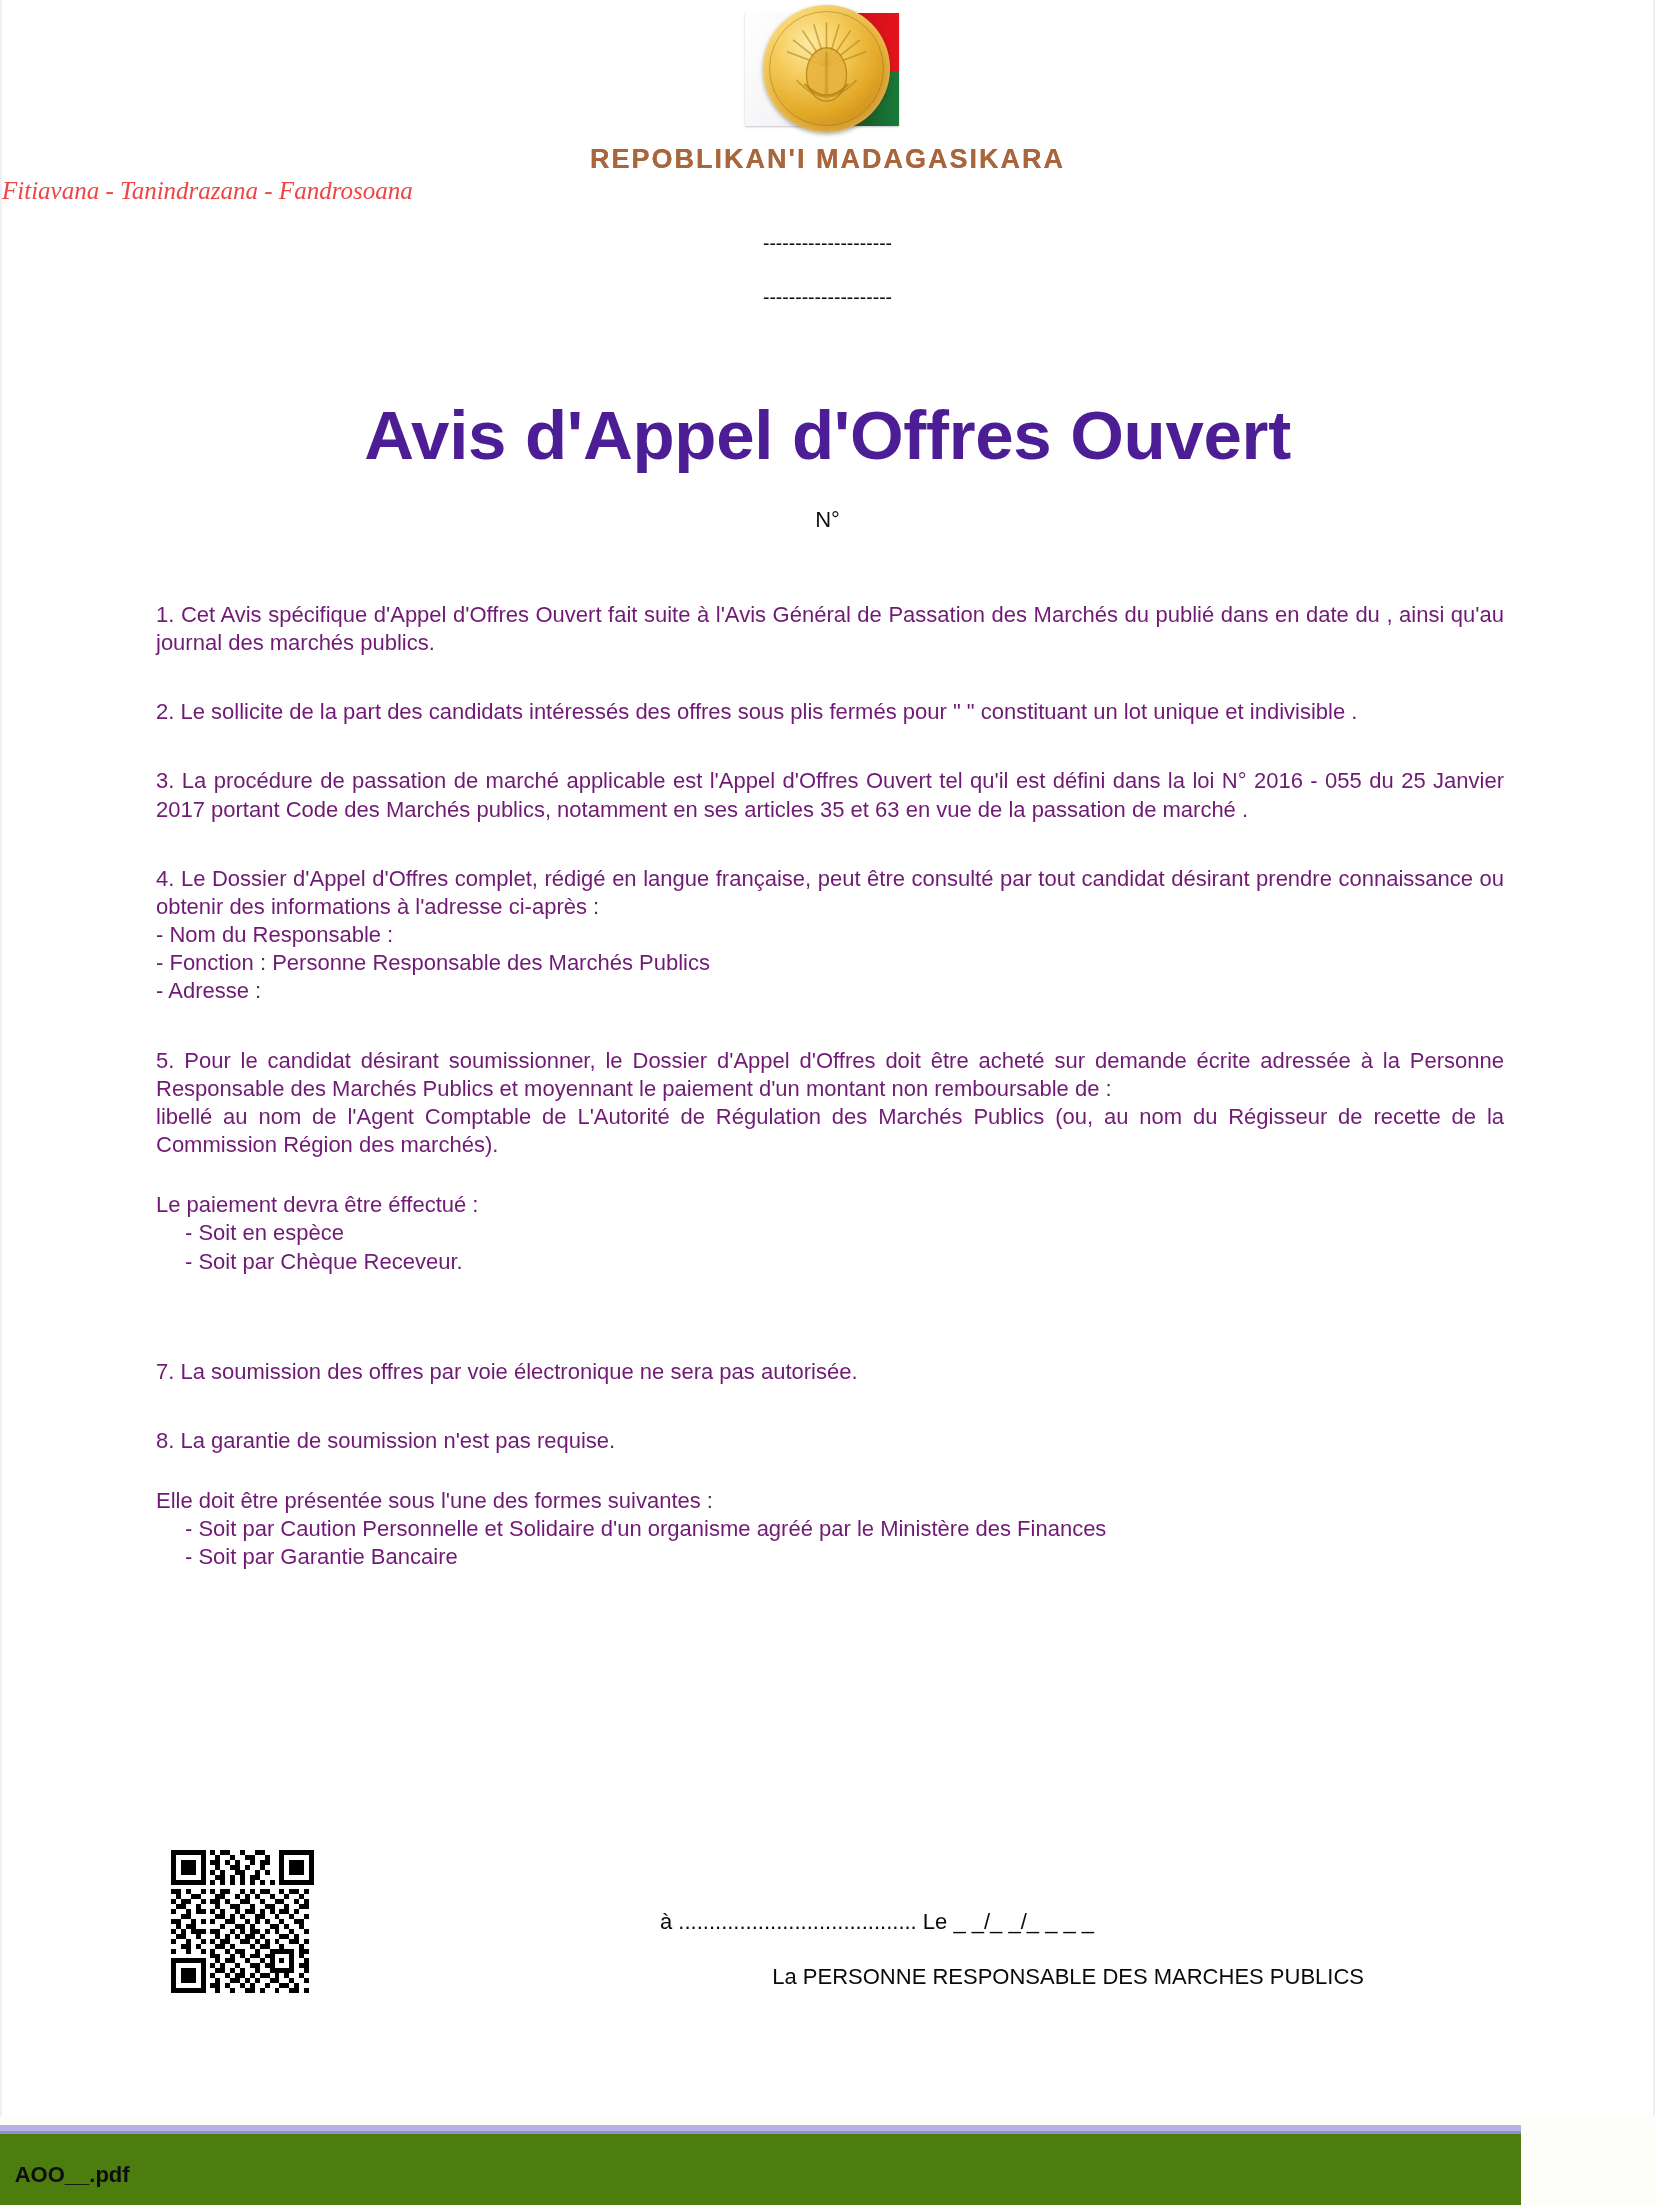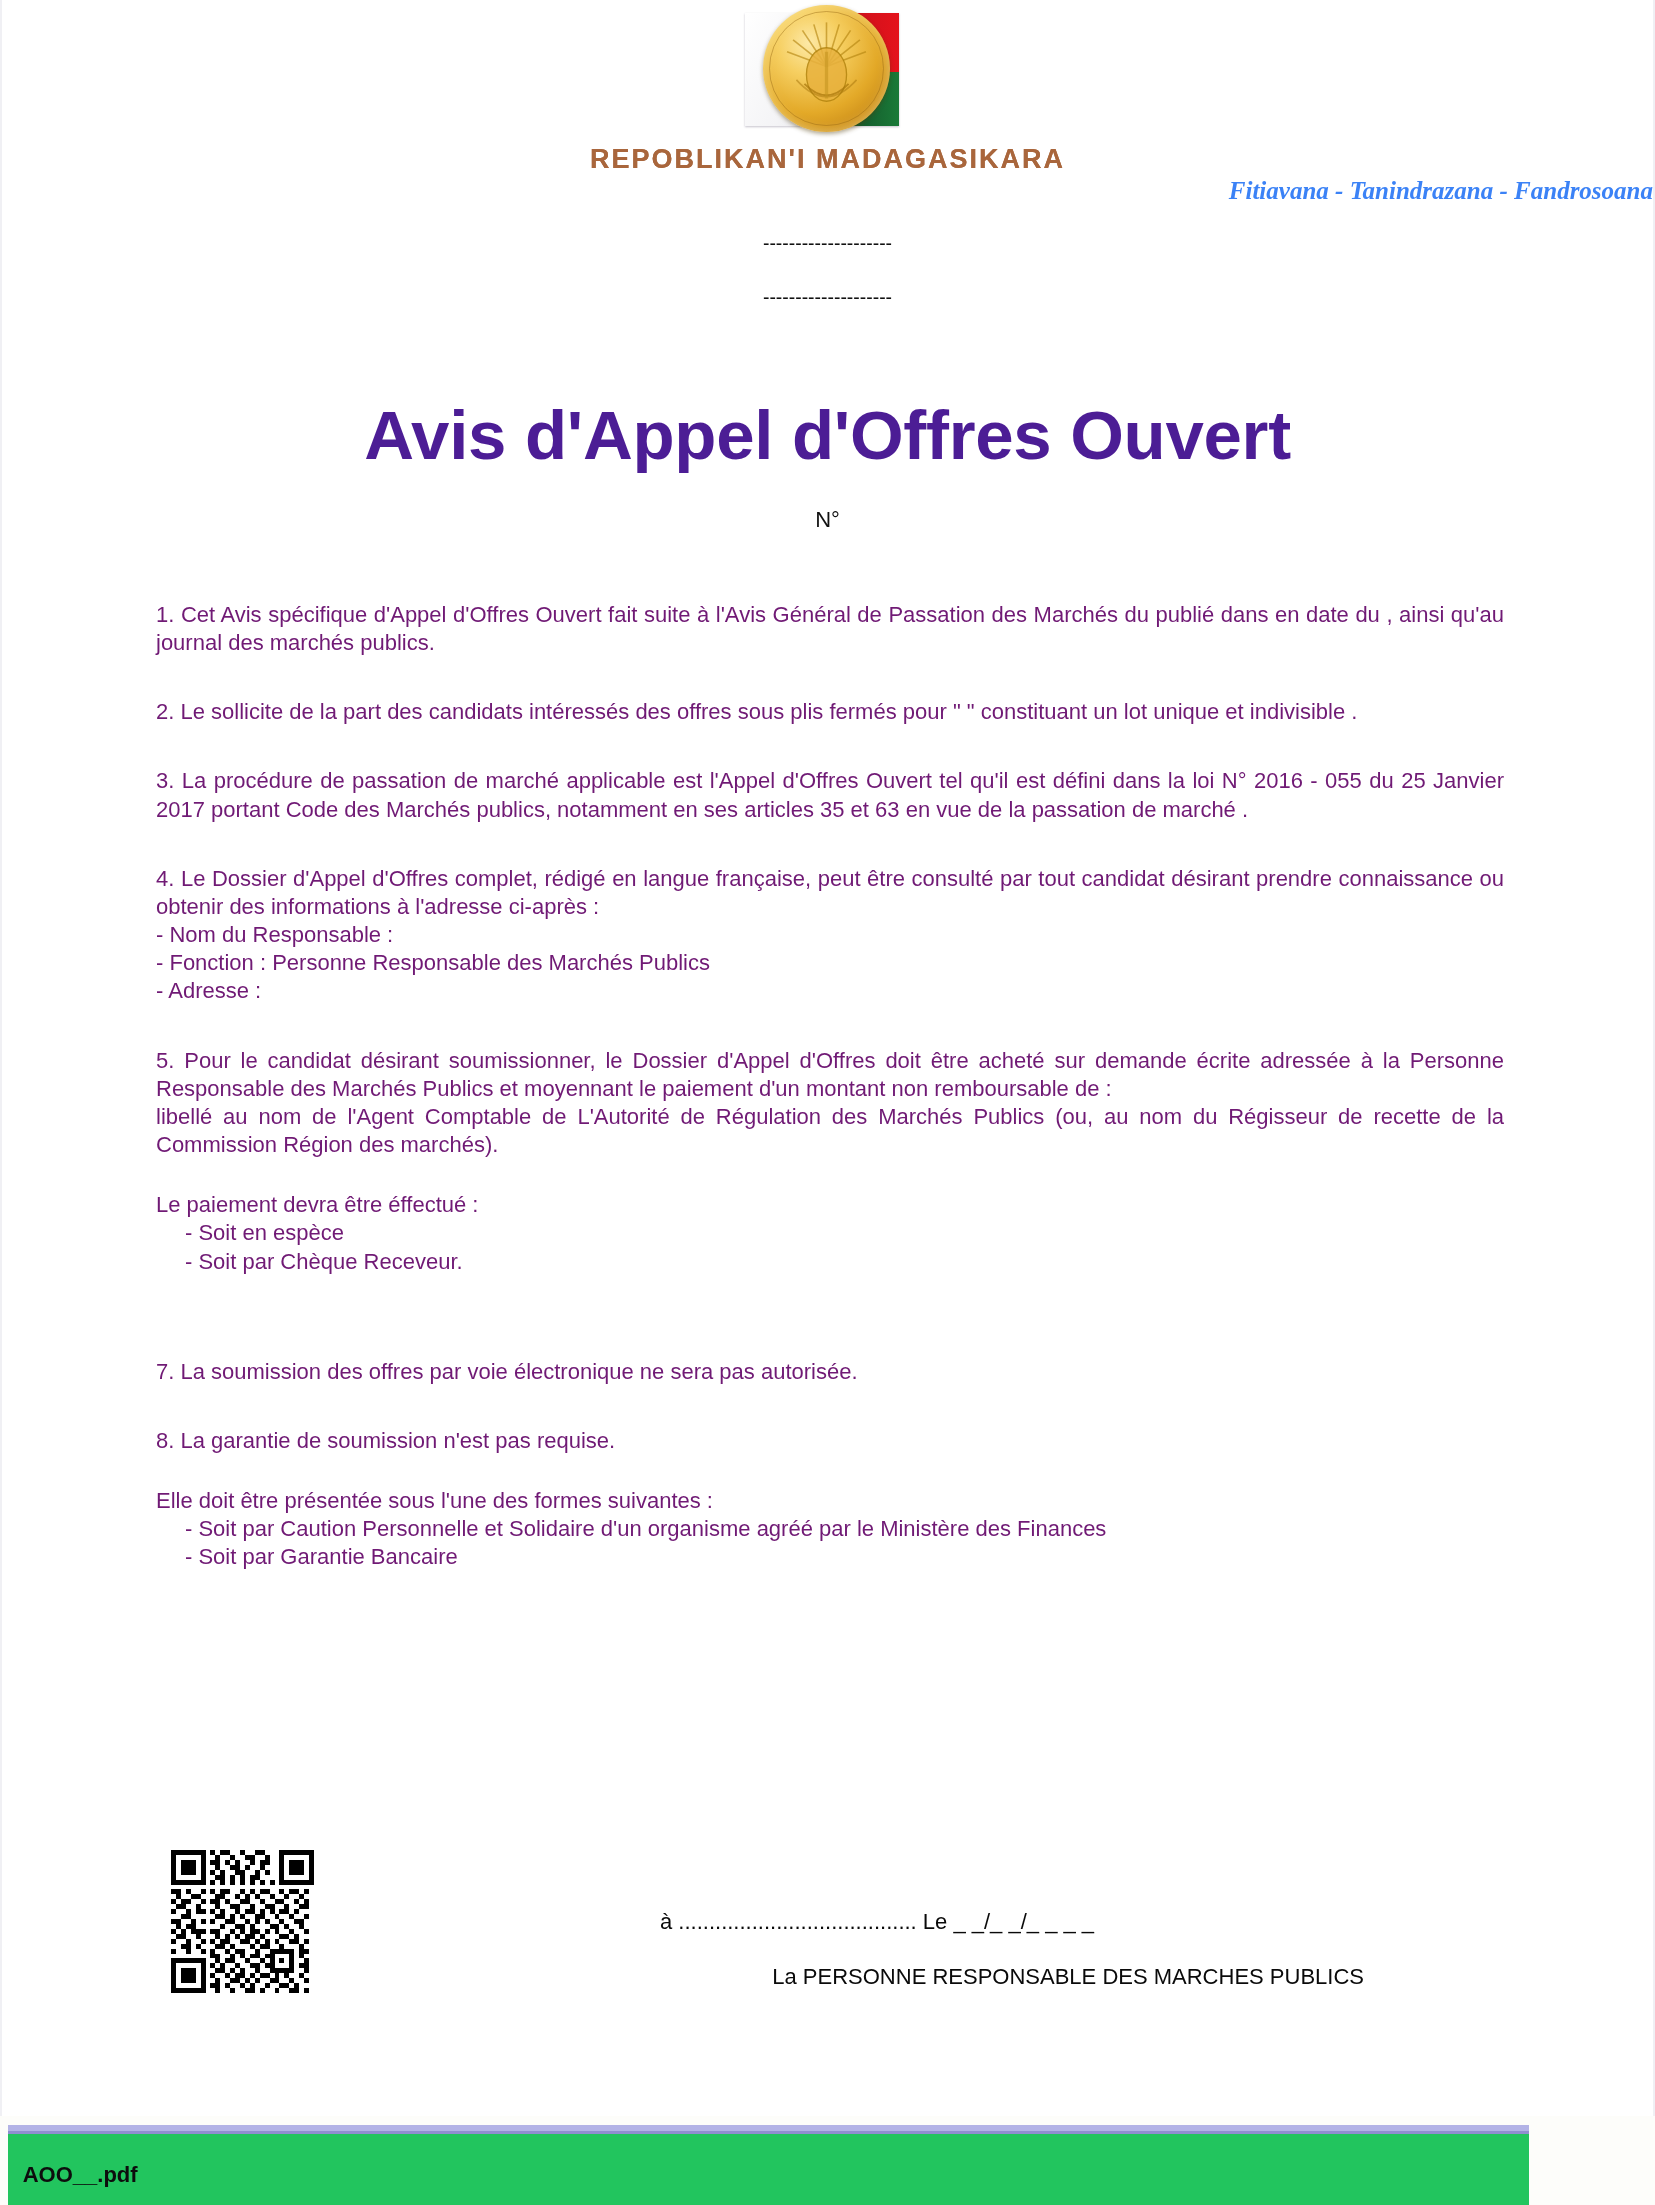"Fitiavana - Tanindrazana - Fandrosoana" .hdr-line2 { color: #3b82f6 -> #ef4444; font-weight: bold -> normal; text-align: right -> left }
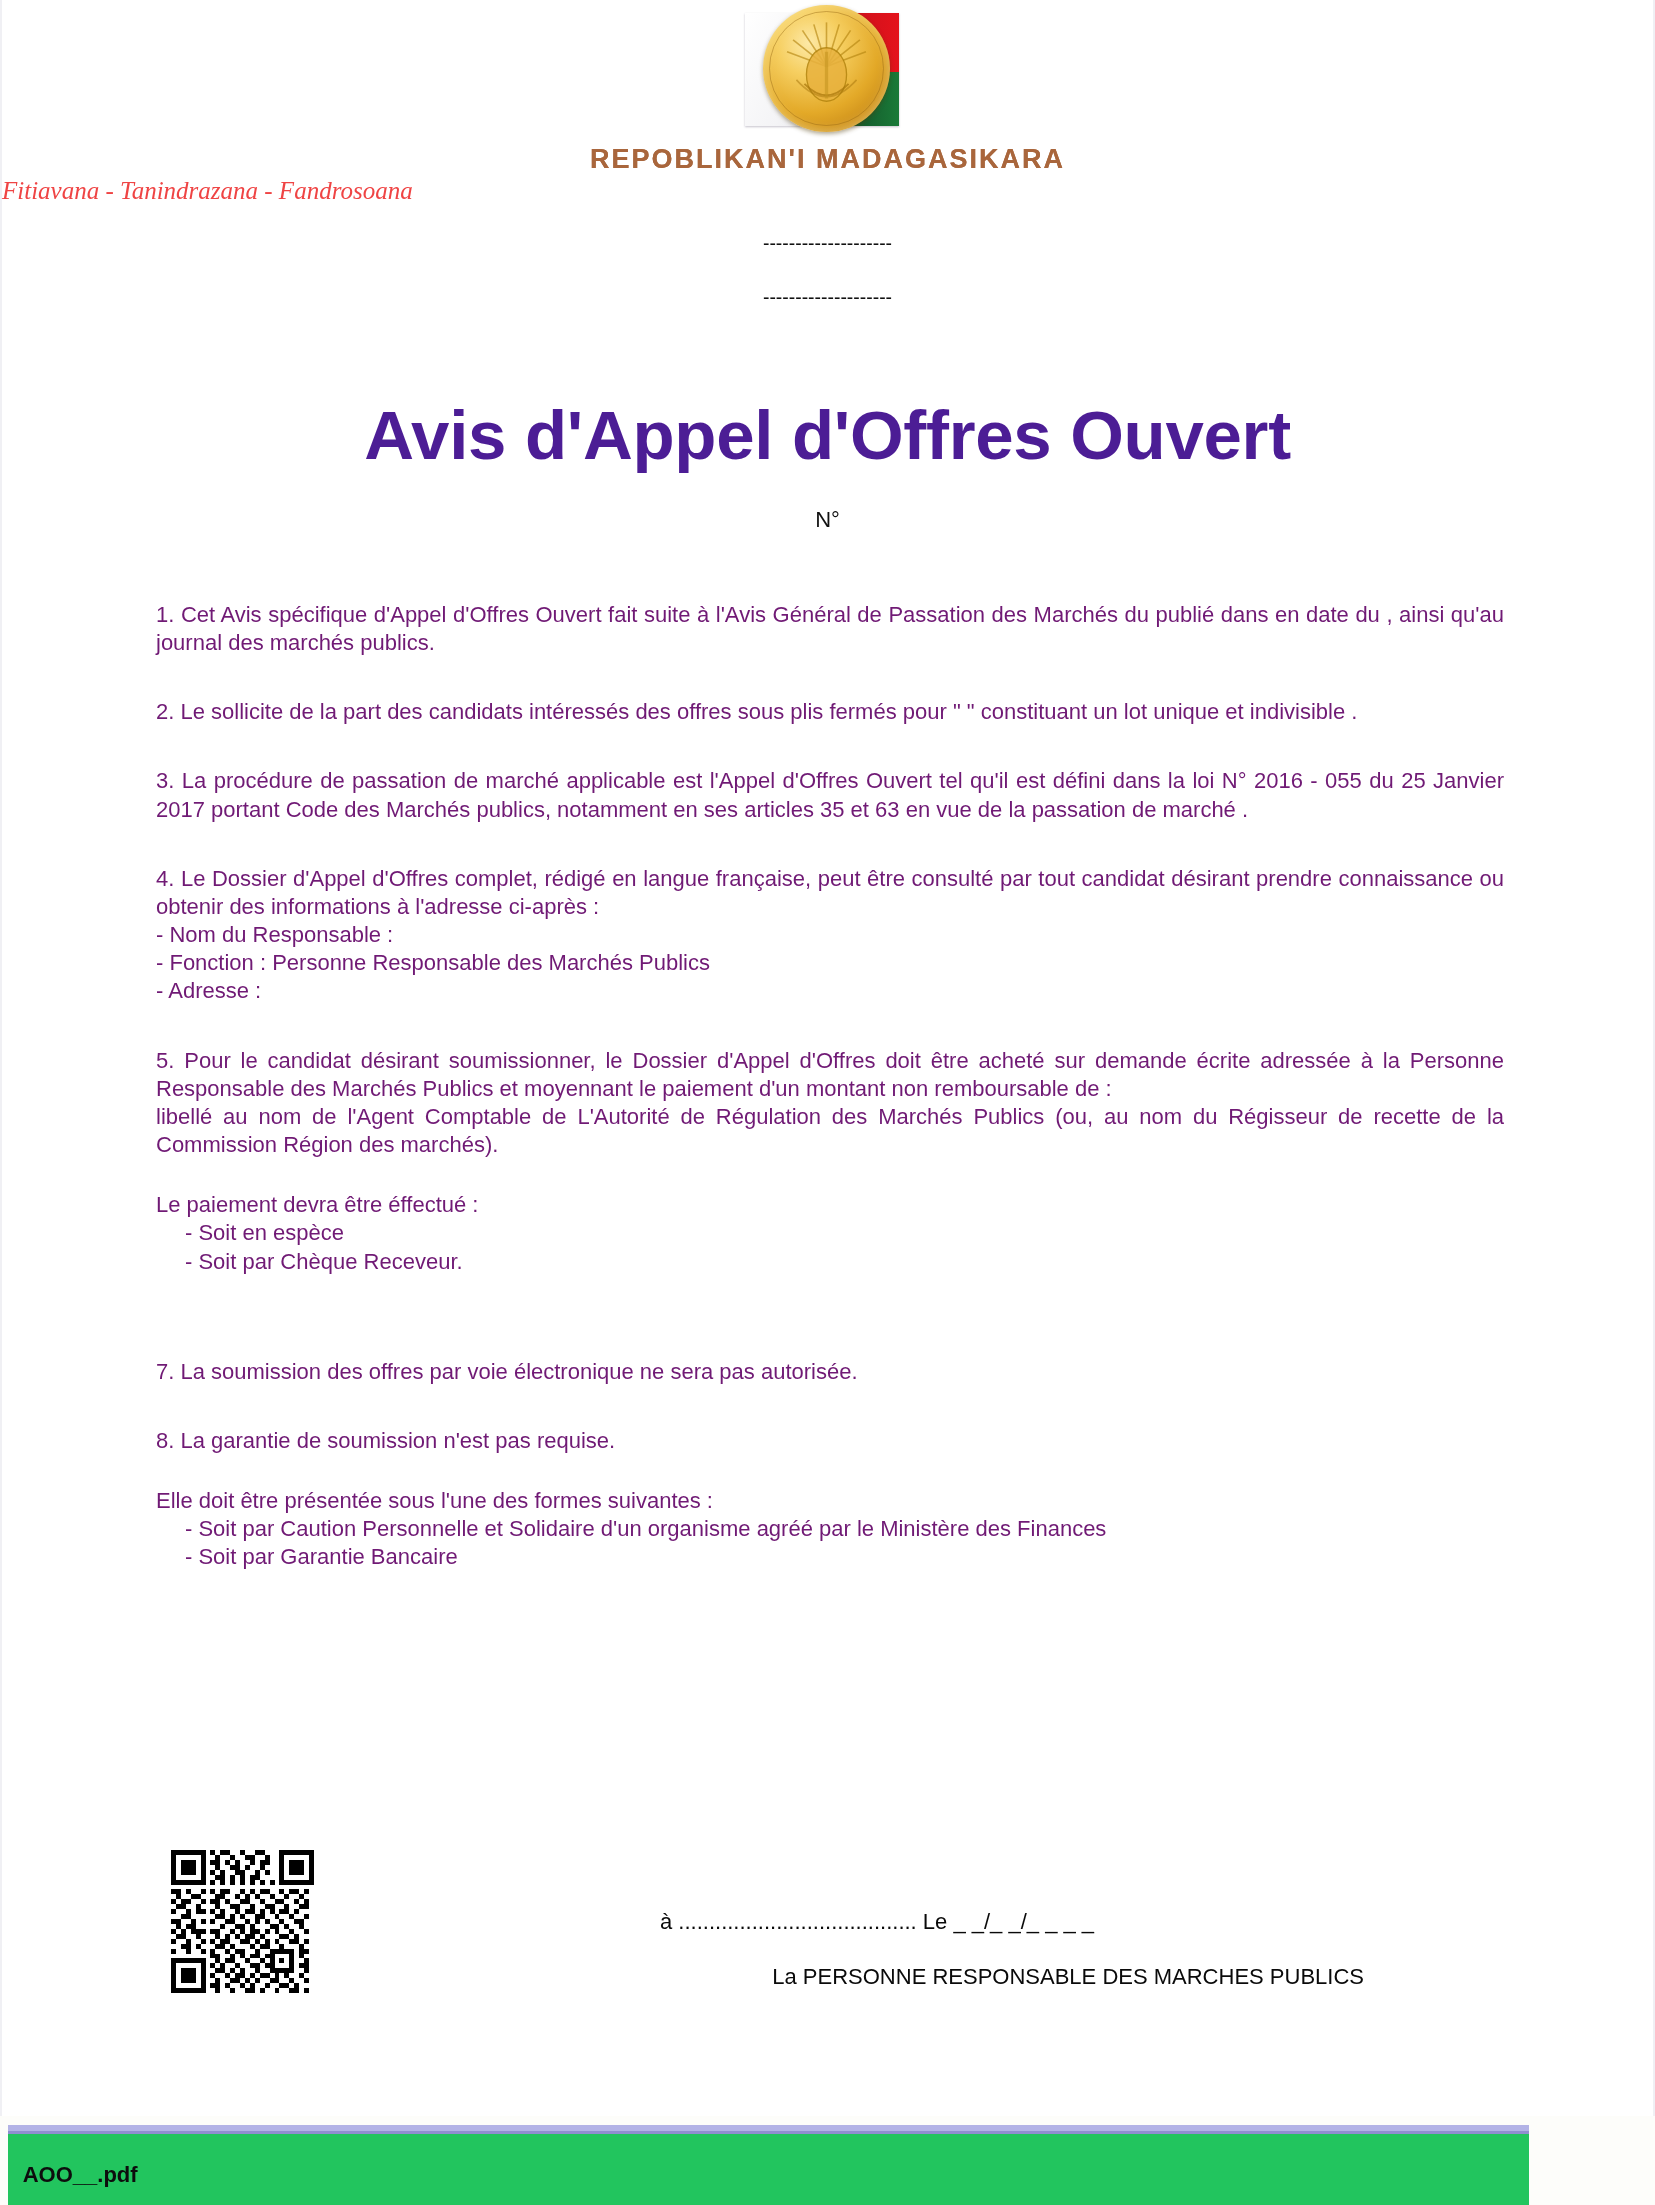"AOO__.pdf" .dlbar { background: #22c55e -> #4d7c0f; left: 8px -> 0 }
